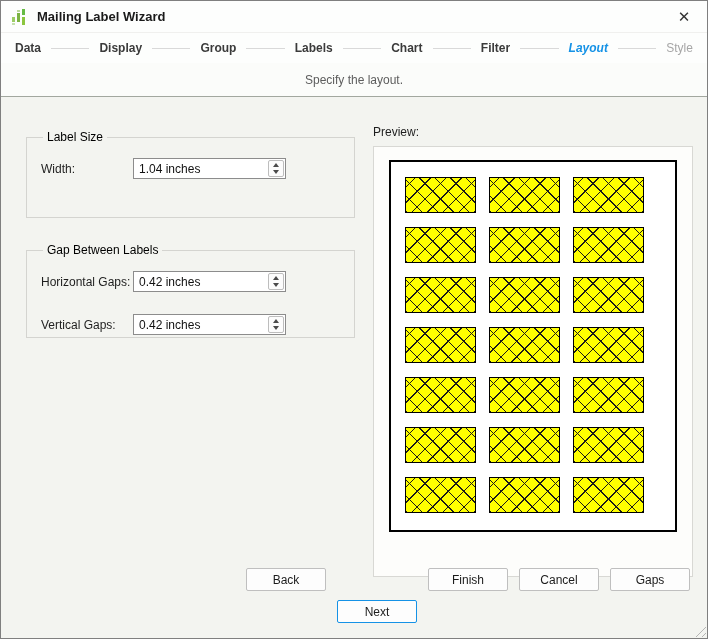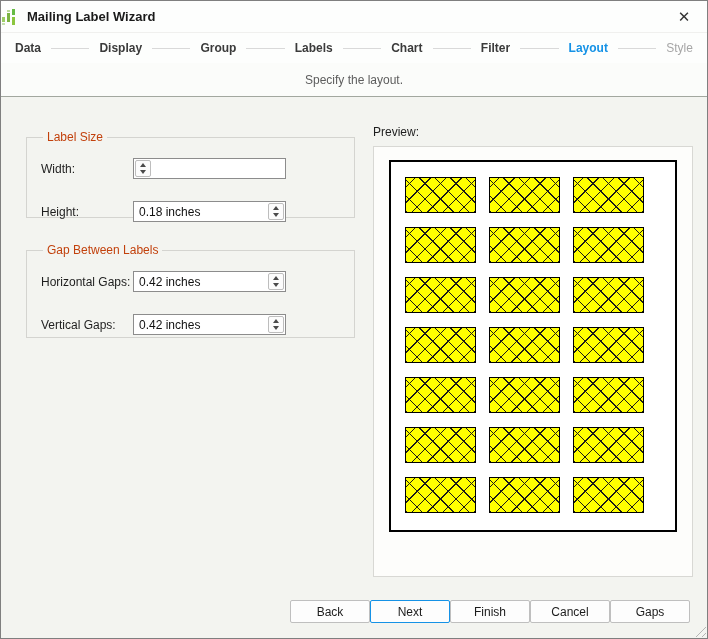"Mailing Label Wizard" .titlebar { padding: 0 12px 0 0 -> 0 12px 0 10px }
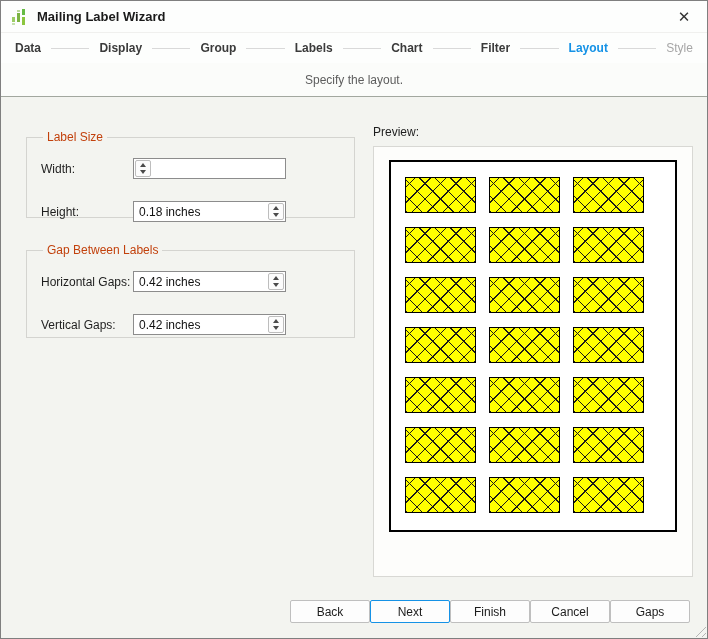"Layout" .step.active { font-style: none -> italic }
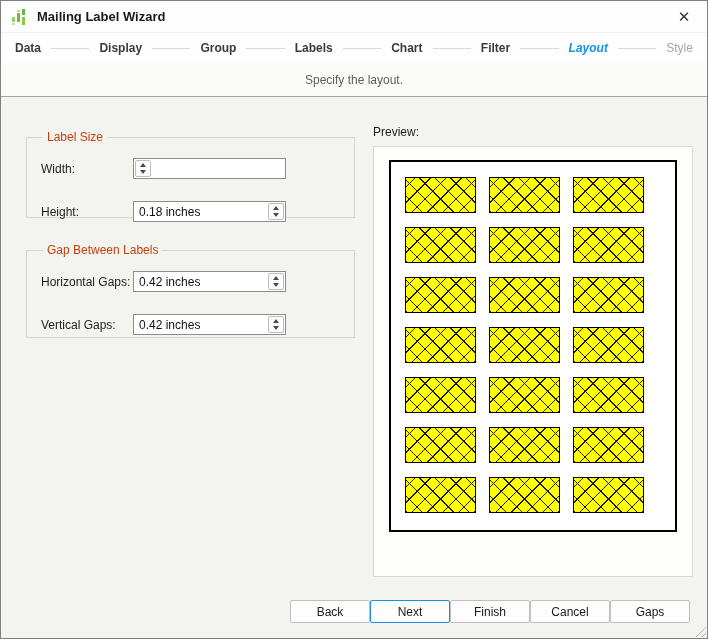"Label Size" legend { color: #c2410c -> #000000 }
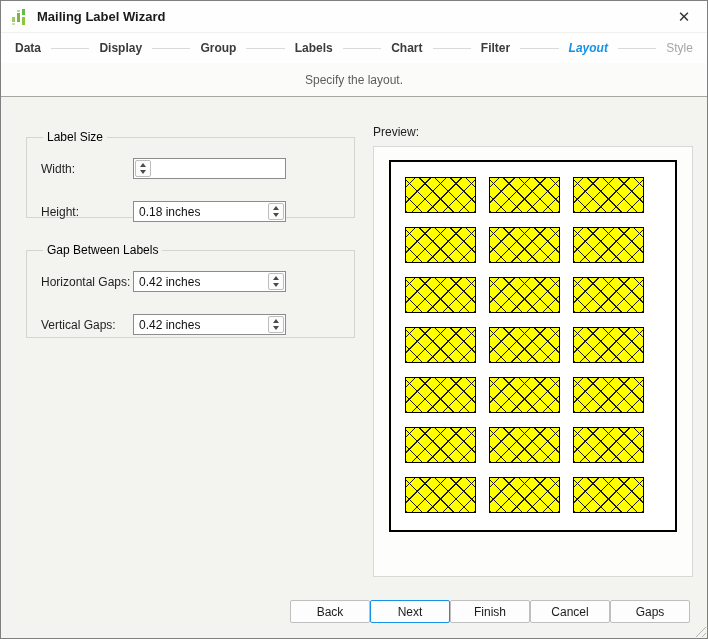"1.04 inches" input { html: none -> <input> }
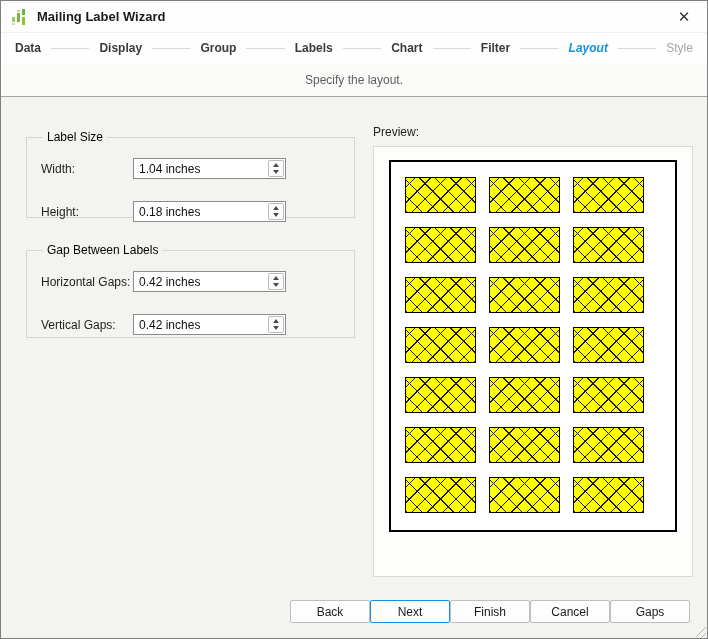"Height:" div.field-row { html: <div> <label>Height:</label> <div> <input> <div> <div> <div></div> </div> <div> <div></div> </div> </div> </div> </div> -> none }
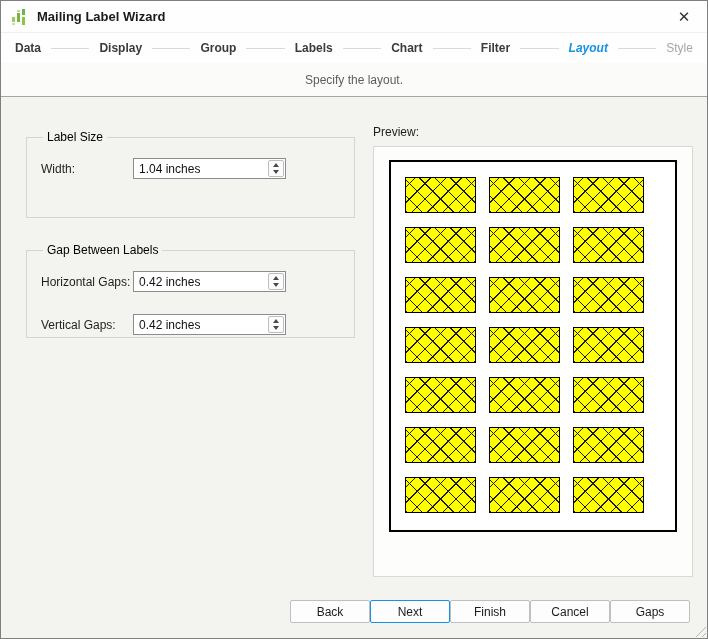"Back" .footer { gap: 0 -> 11px }
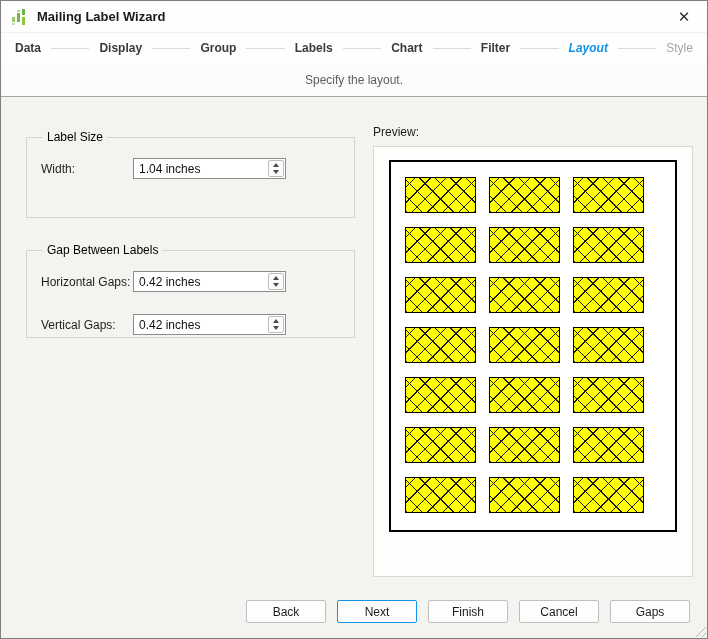"Next" .footer button.default { margin-top: none -> 32px }
